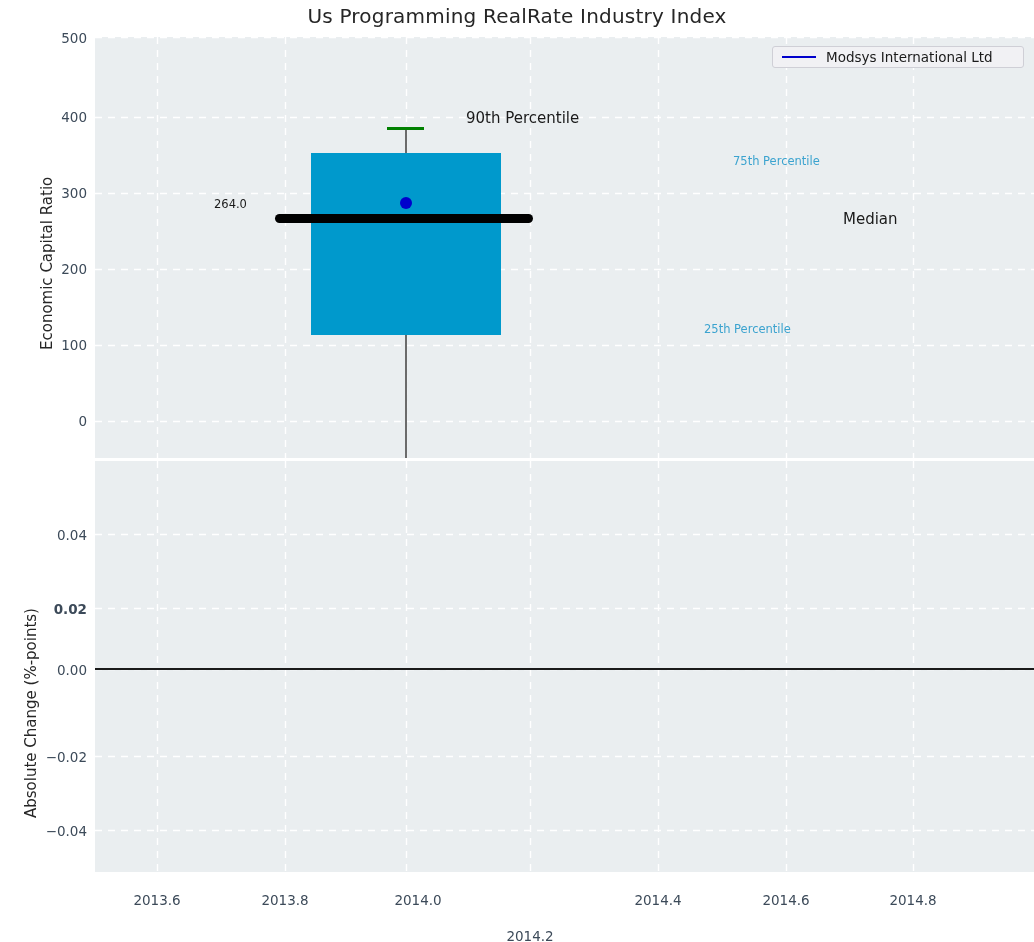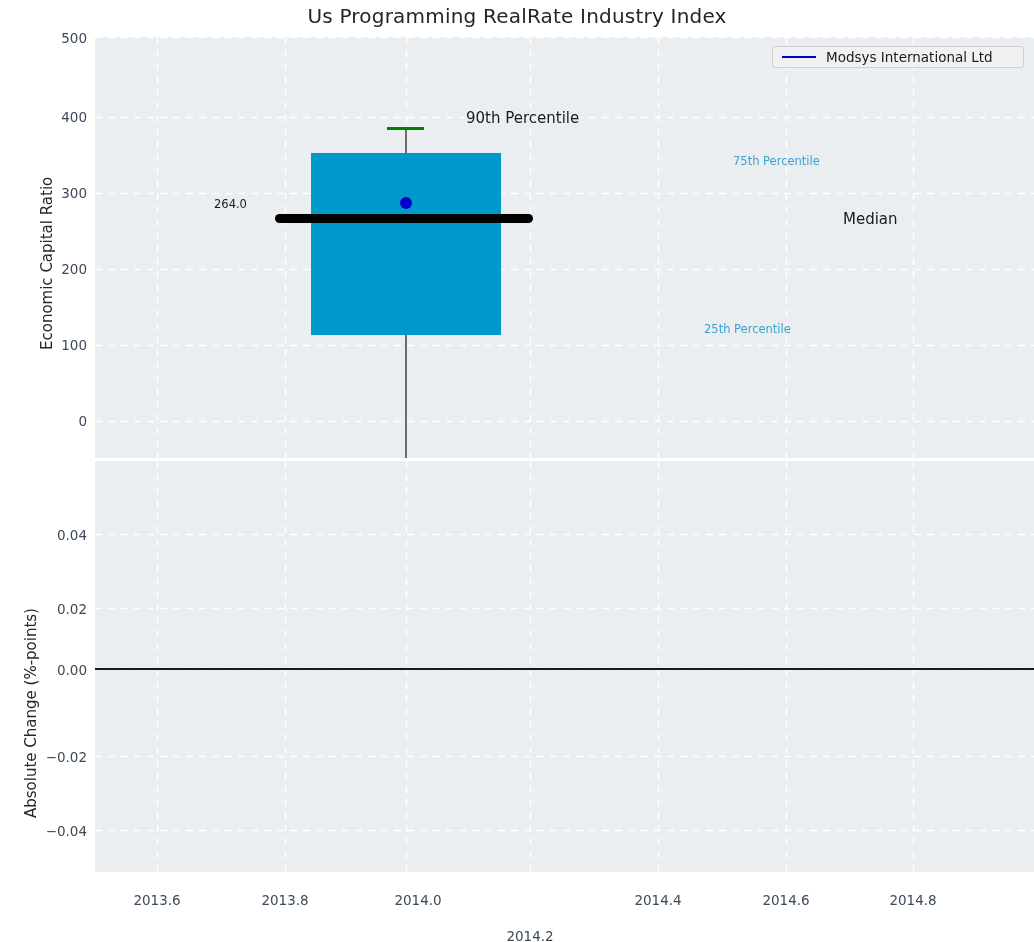"0.02" div.ytick { font-weight: none -> bold }
